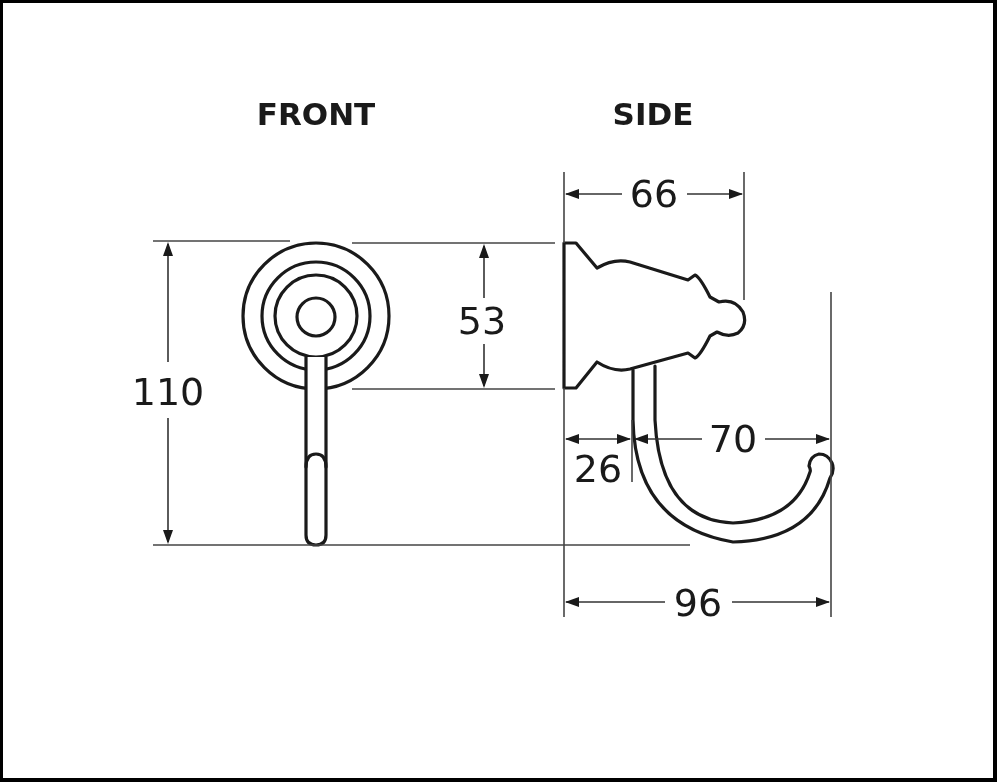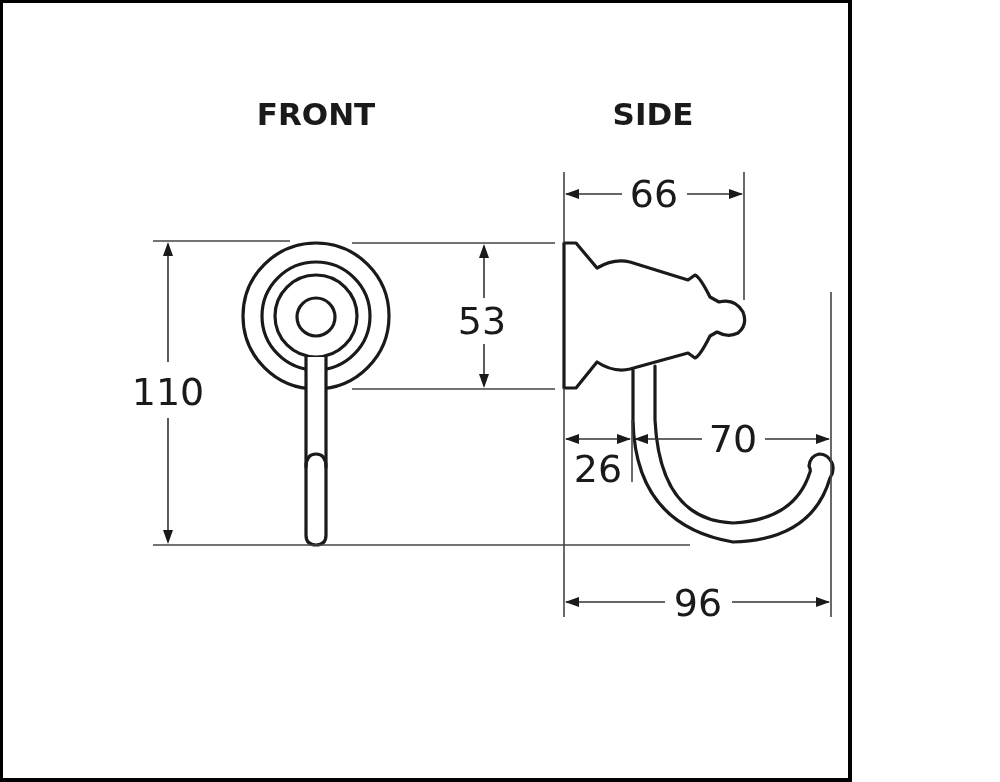"FRONT" .frame { width: 852px -> 997px }
